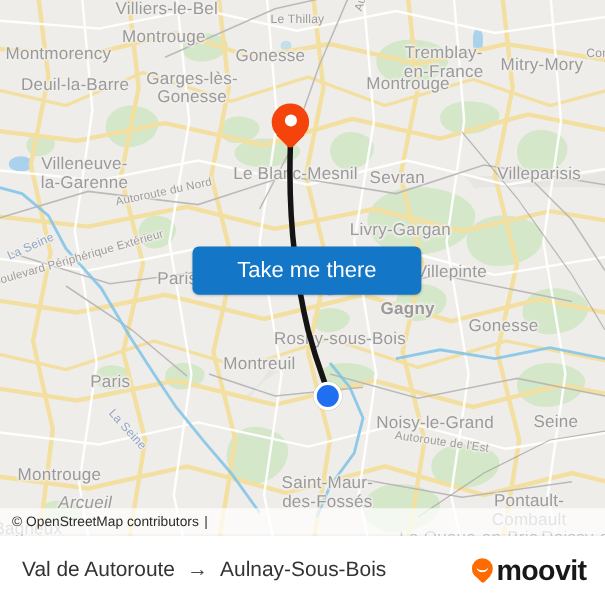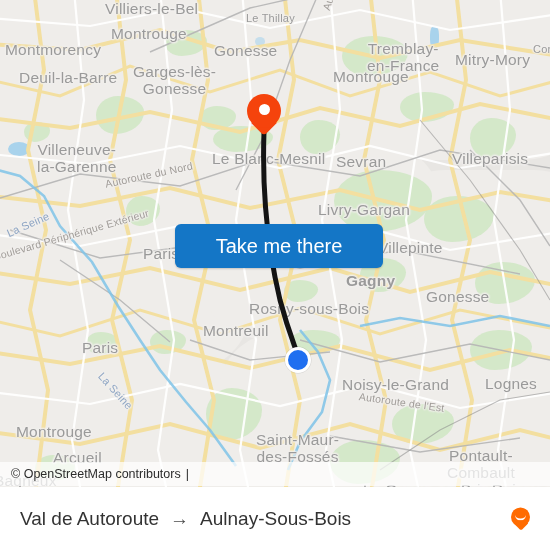"Lognes" div.lbl { text: Lognes -> Seine }
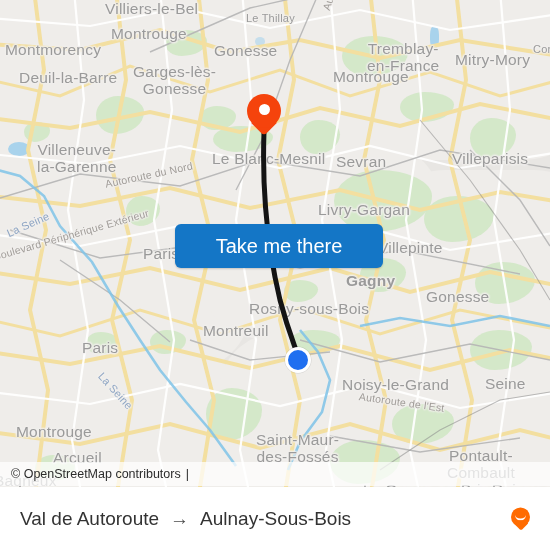"Arcueil" div.lbl { font-style: none -> italic }
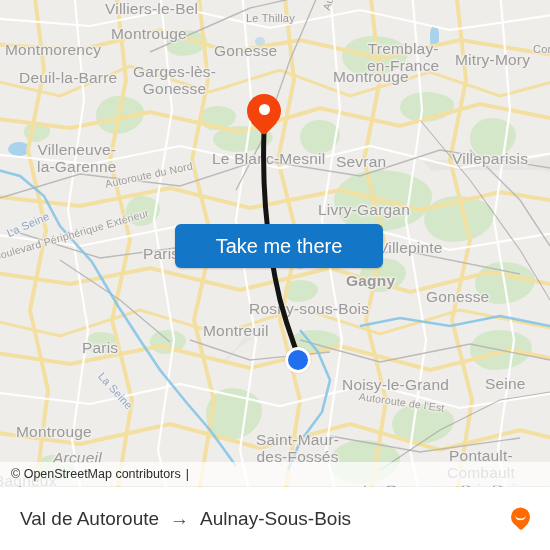"moovit" span.wordmark { html: none -> <span>moovit</span> }
